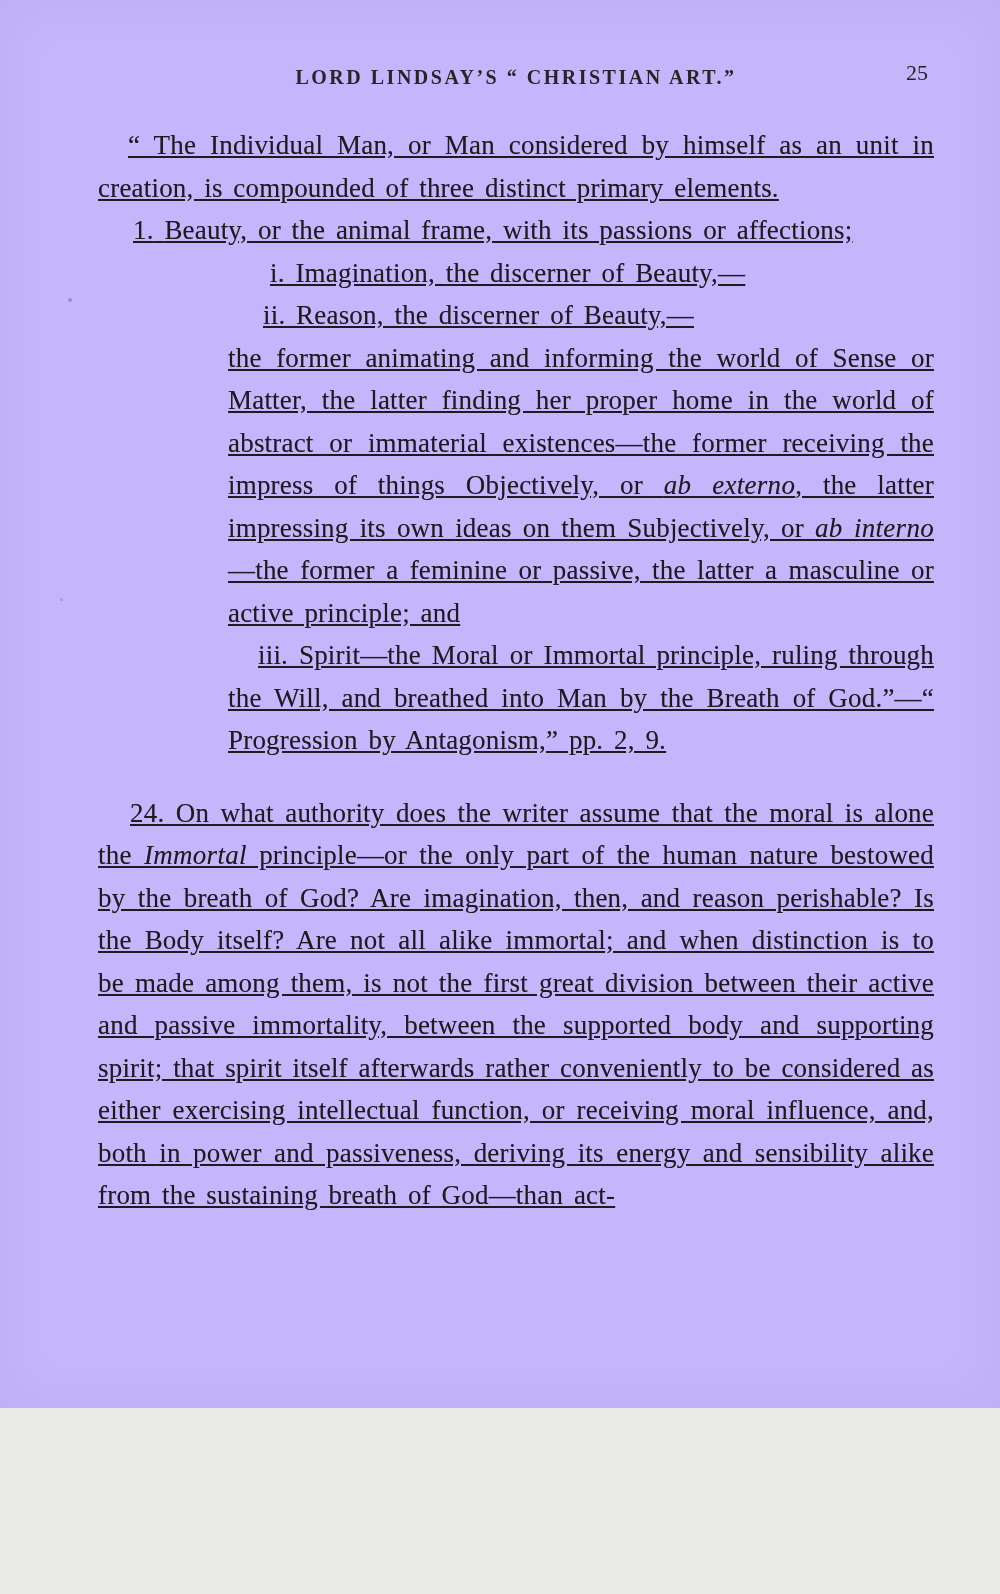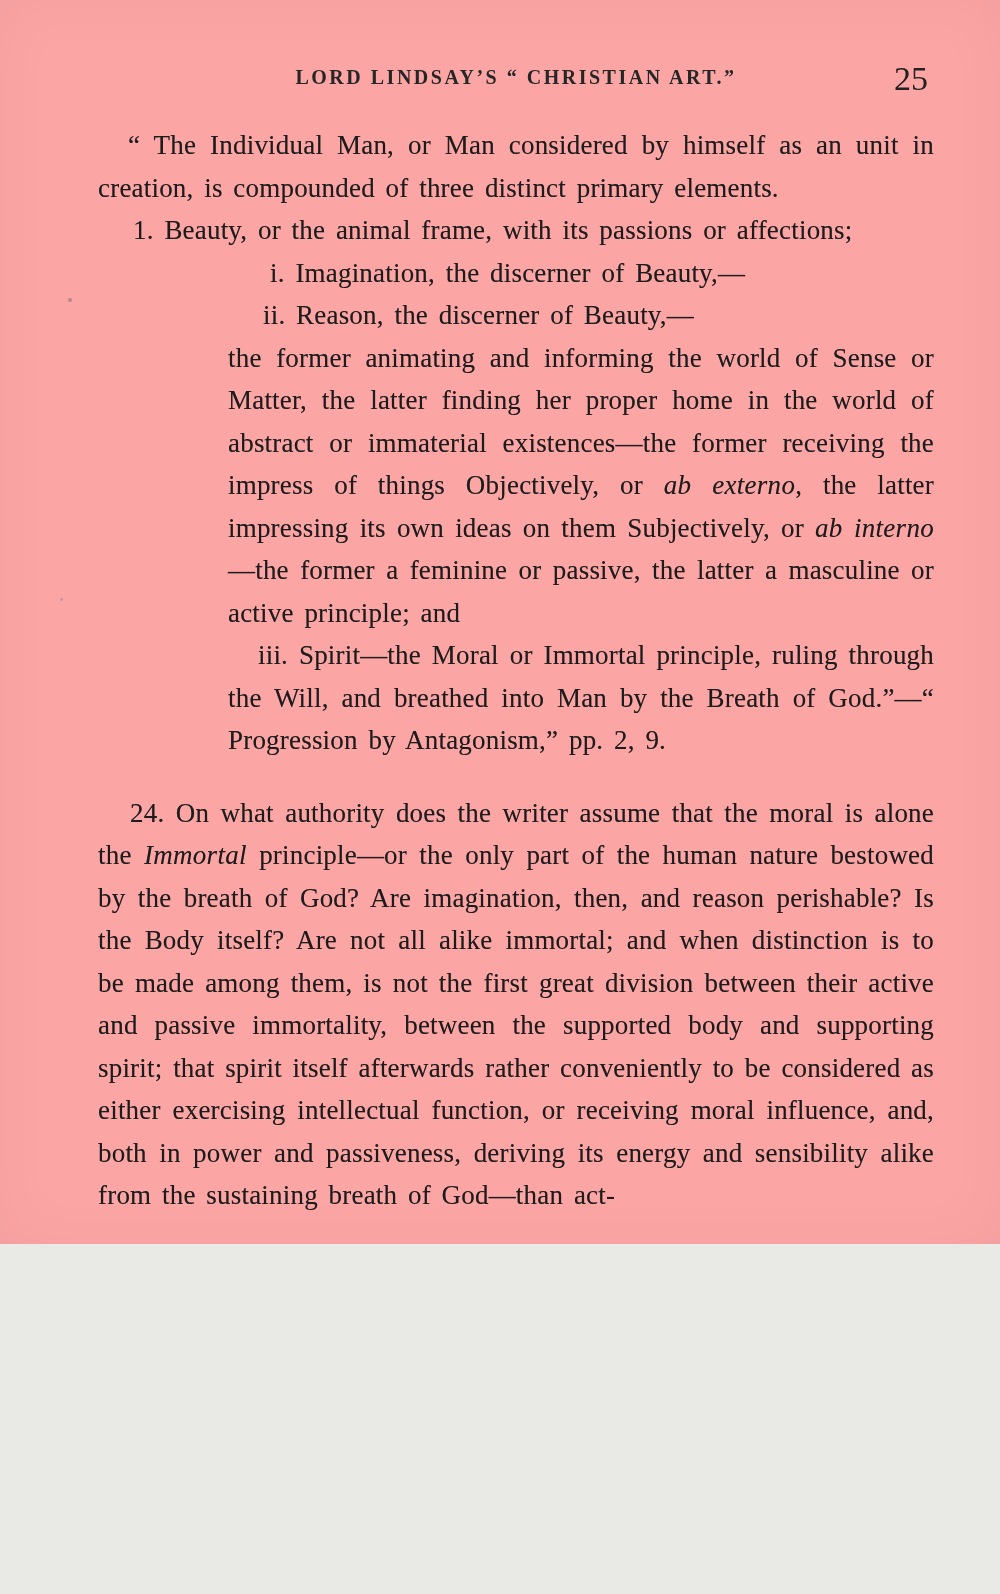"LORD LINDSAY’S “ CHRISTIAN ART.”" .page { background: #fca5a5 -> #c4b5fd; height: 1244px -> 1408px }
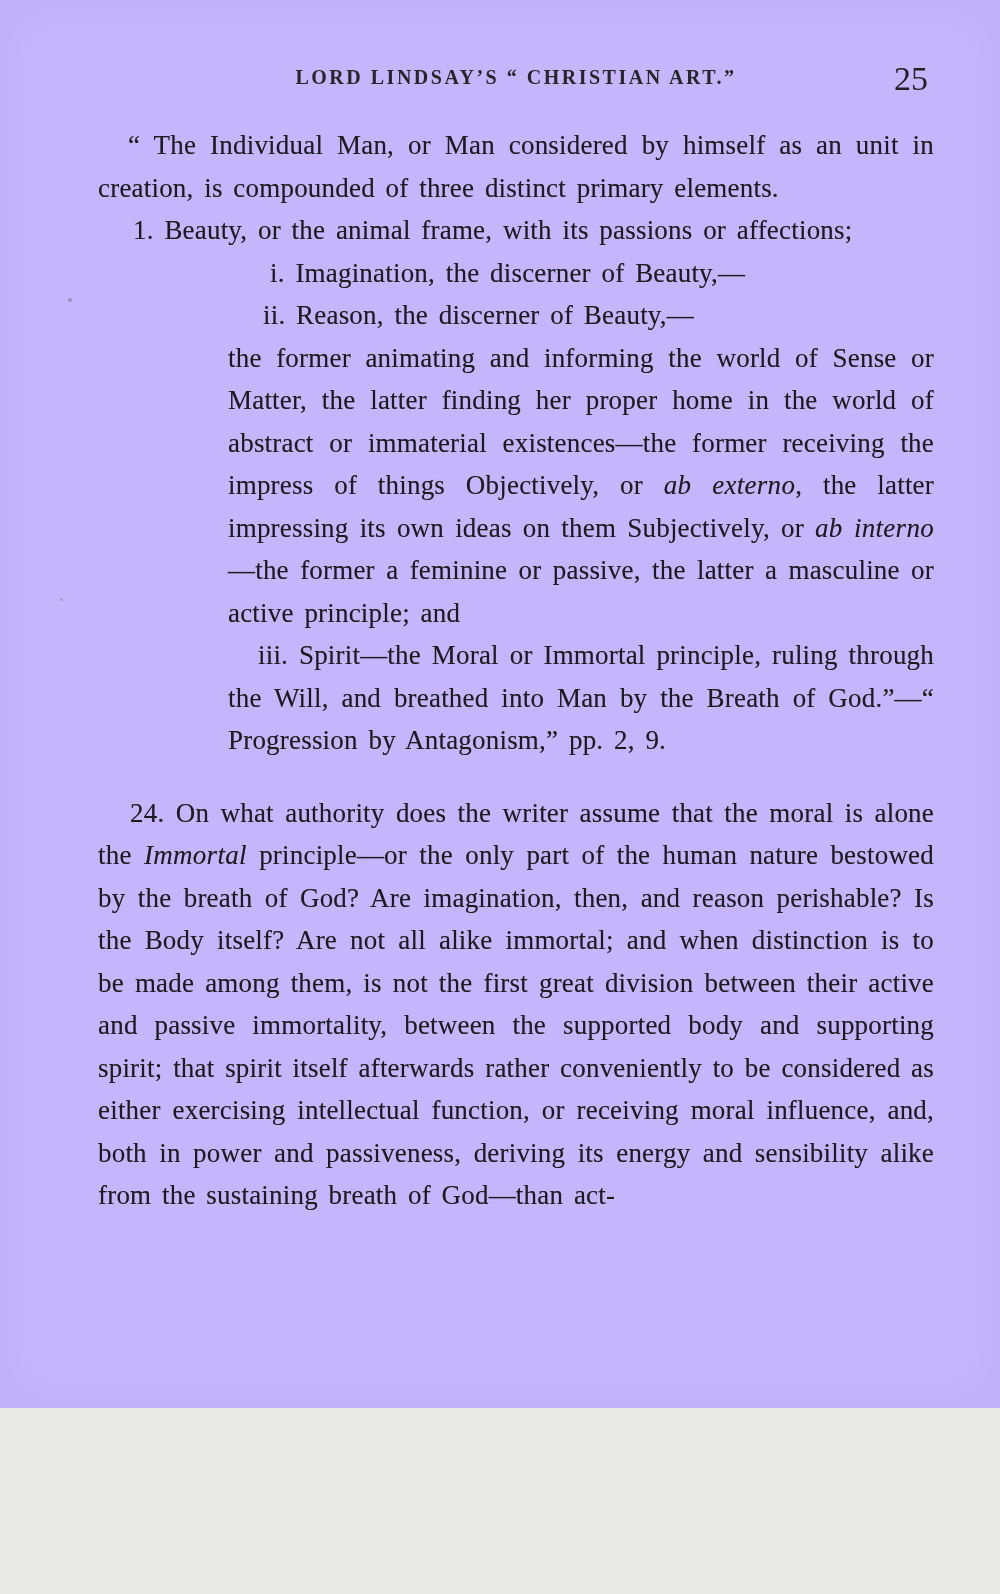"25" .page-number { font-size: 34px -> 22px }
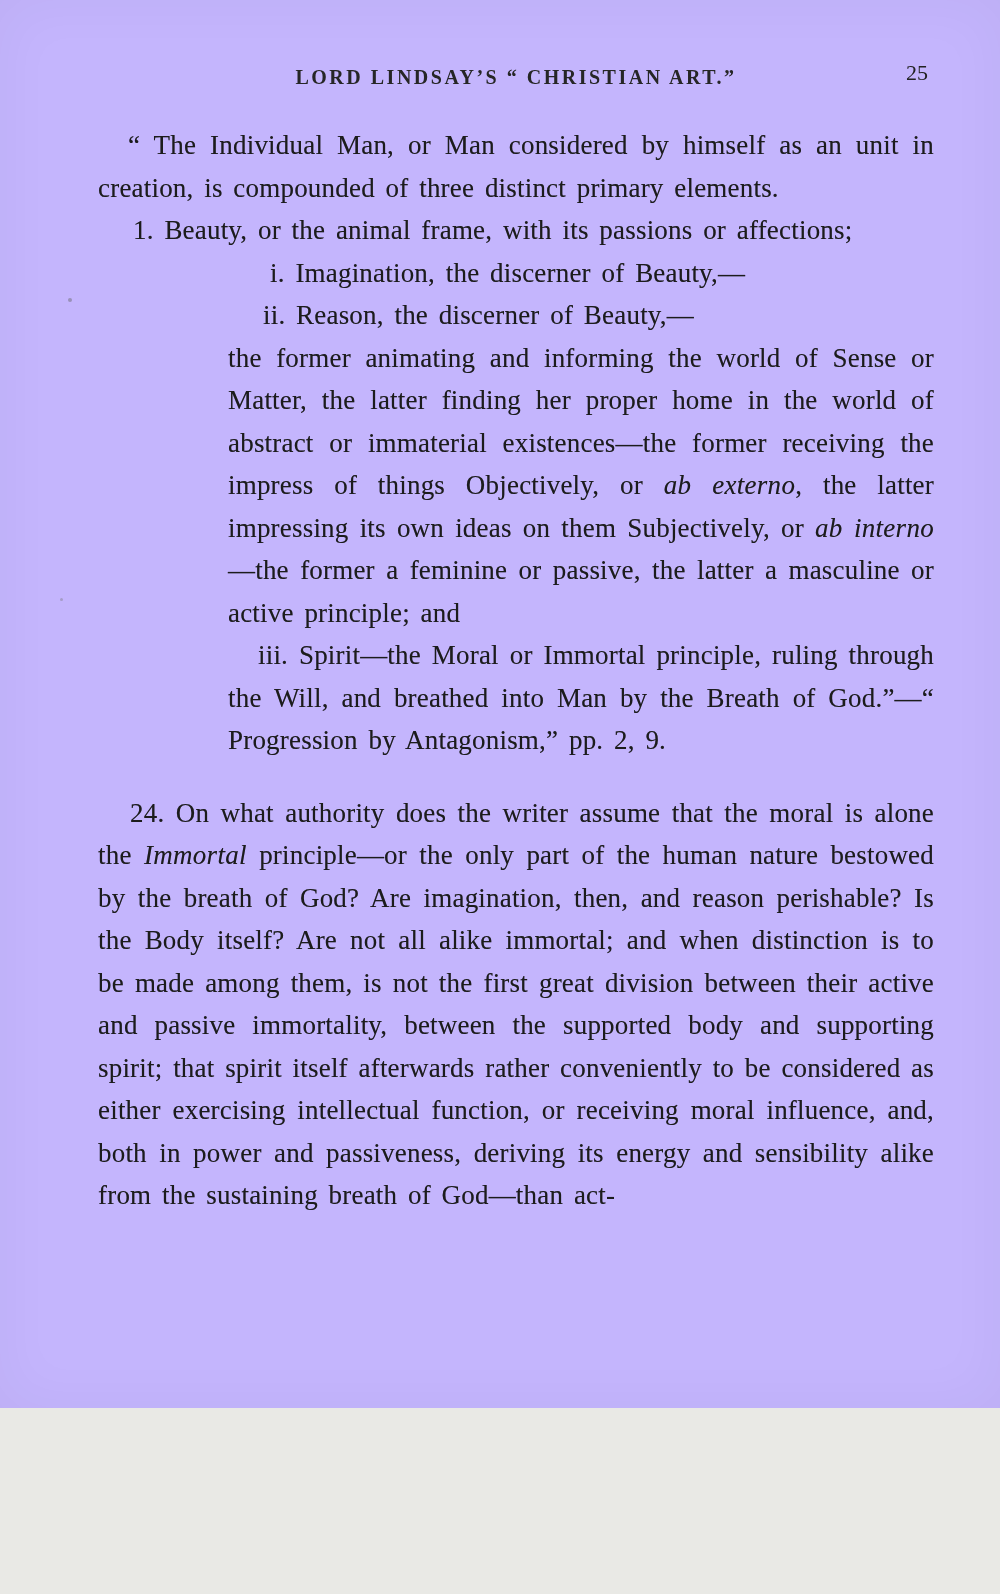"“ The Individual Man, or" .content { text-decoration: none -> underline }
